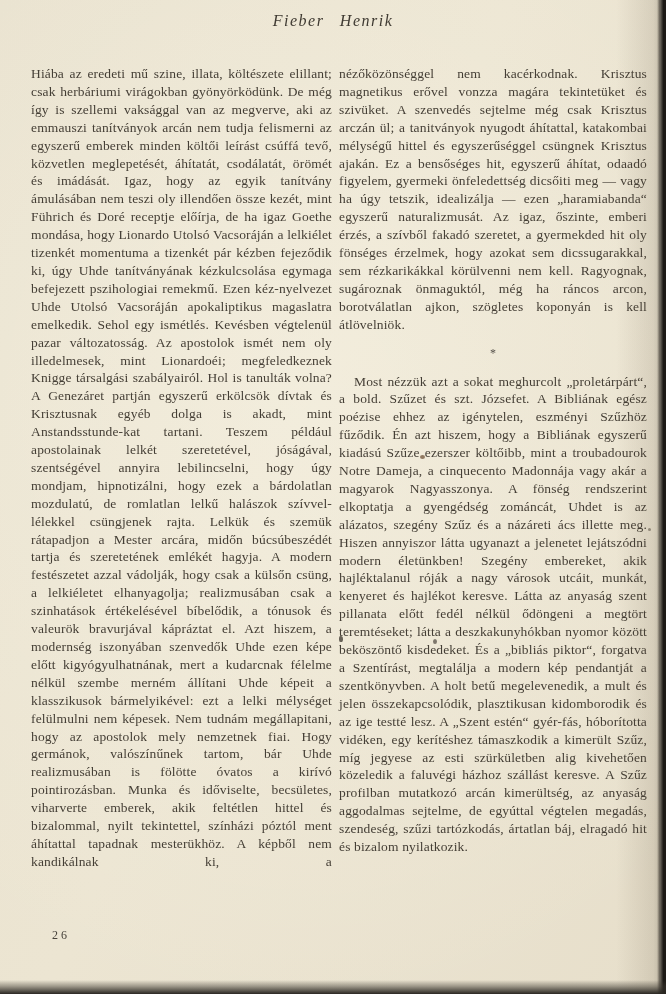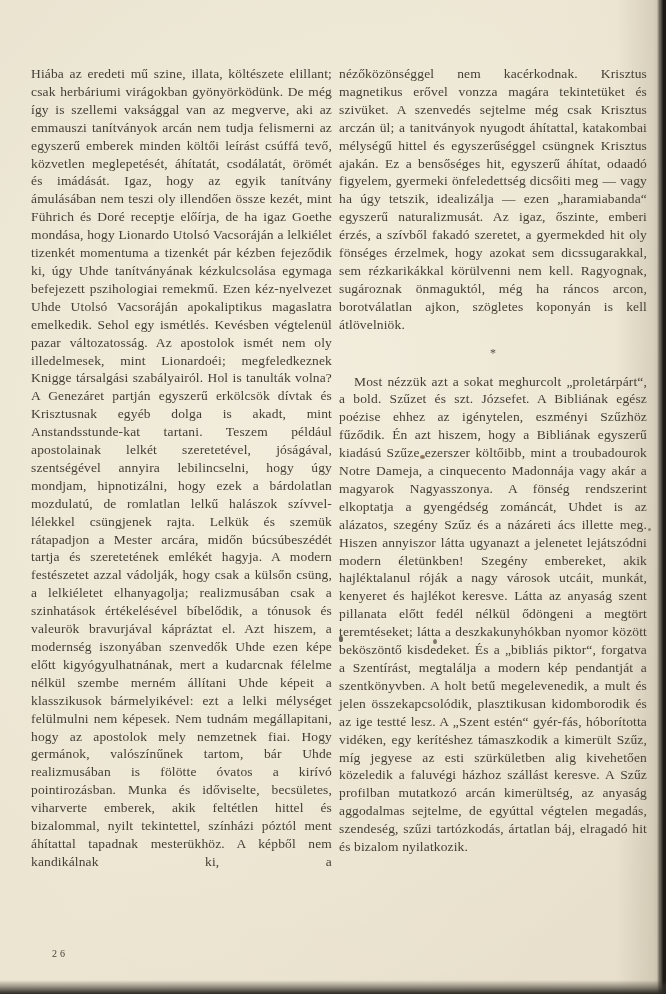"Fieber Henrik" div.header { html: none -> <div>Fieber Henrik</div> }
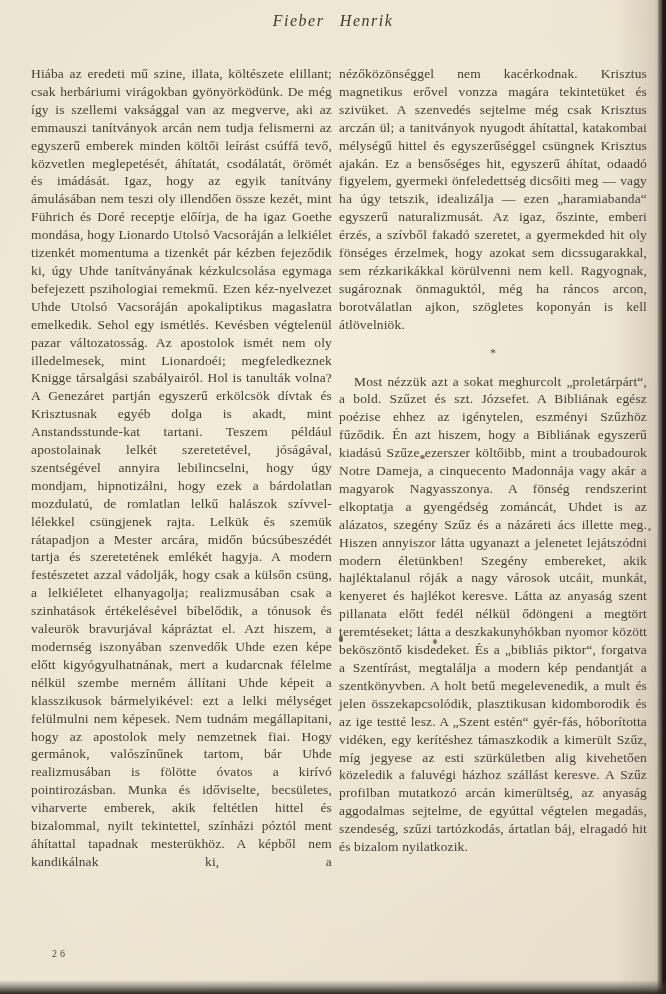"26" .page-number { font-size: 10px -> 12px; top: 948px -> 928px }
